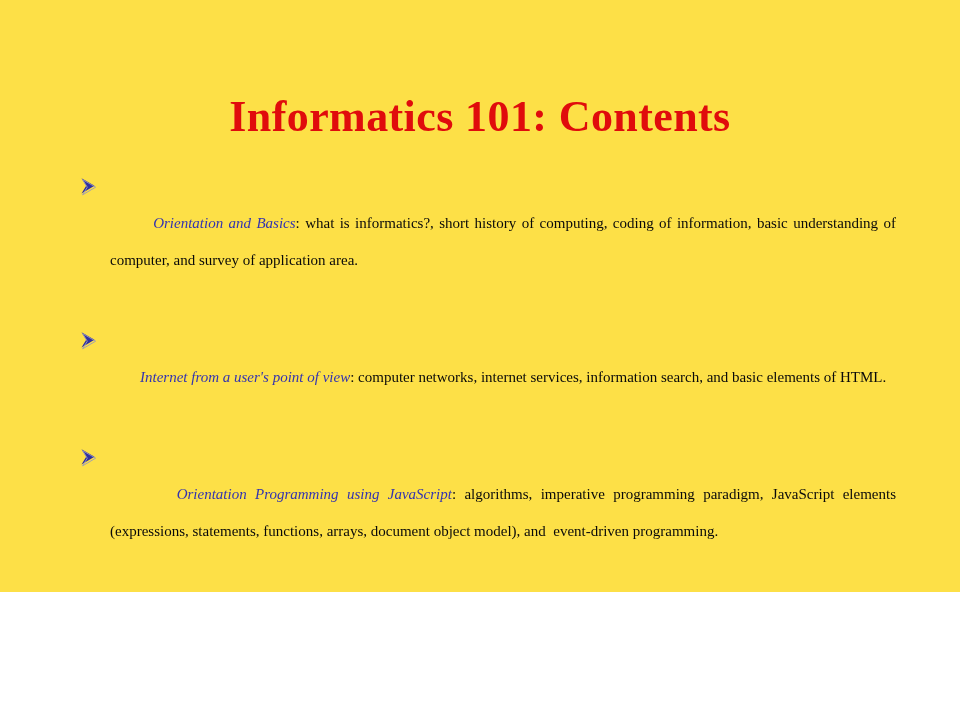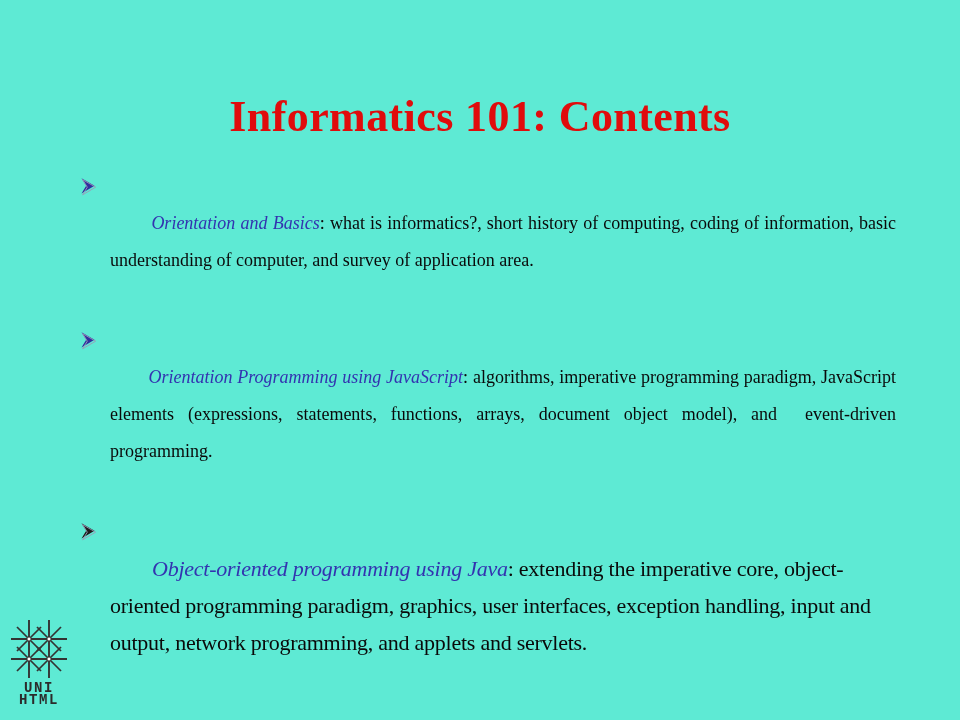"Informatics 101: Contents" #slide { background: #5eead4 -> #fde047; height: 720px -> 592px }
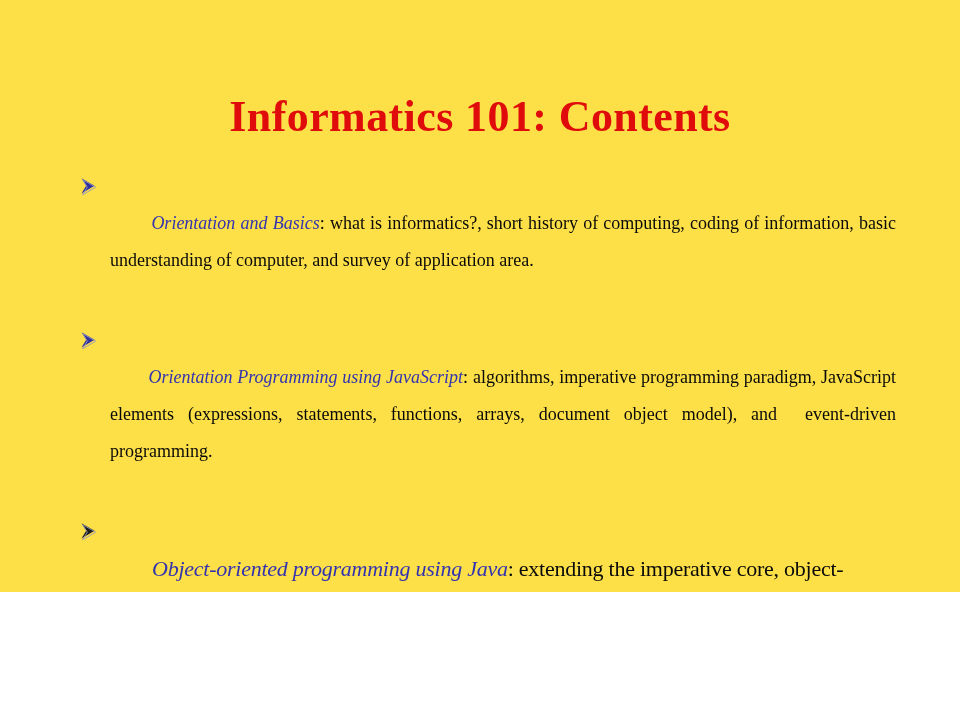"Orientation and Basics: what is" .bullet-row { font-size: 18px -> 15px }
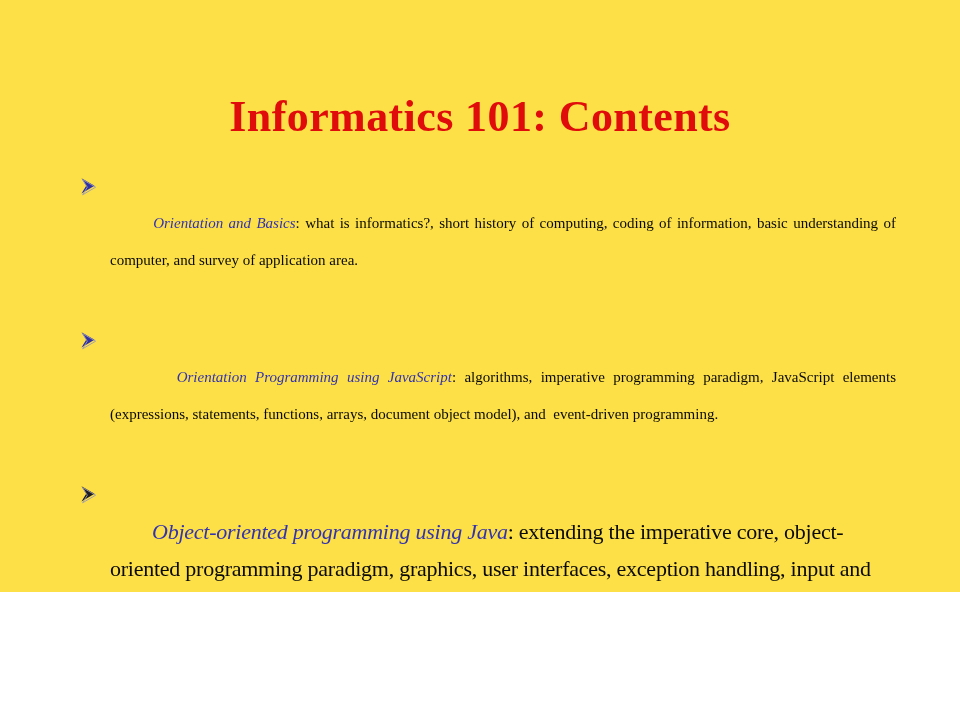"Internet from a user's point" div.bullet-row { html: none -> <div> <span> <svg> <path></path> <path></path> </svg> </span> <span> <span>Internet from a user's point of view</span><span>: computer networks, internet services, information search, and basic elements of HTML.</span> </span> </div> }
